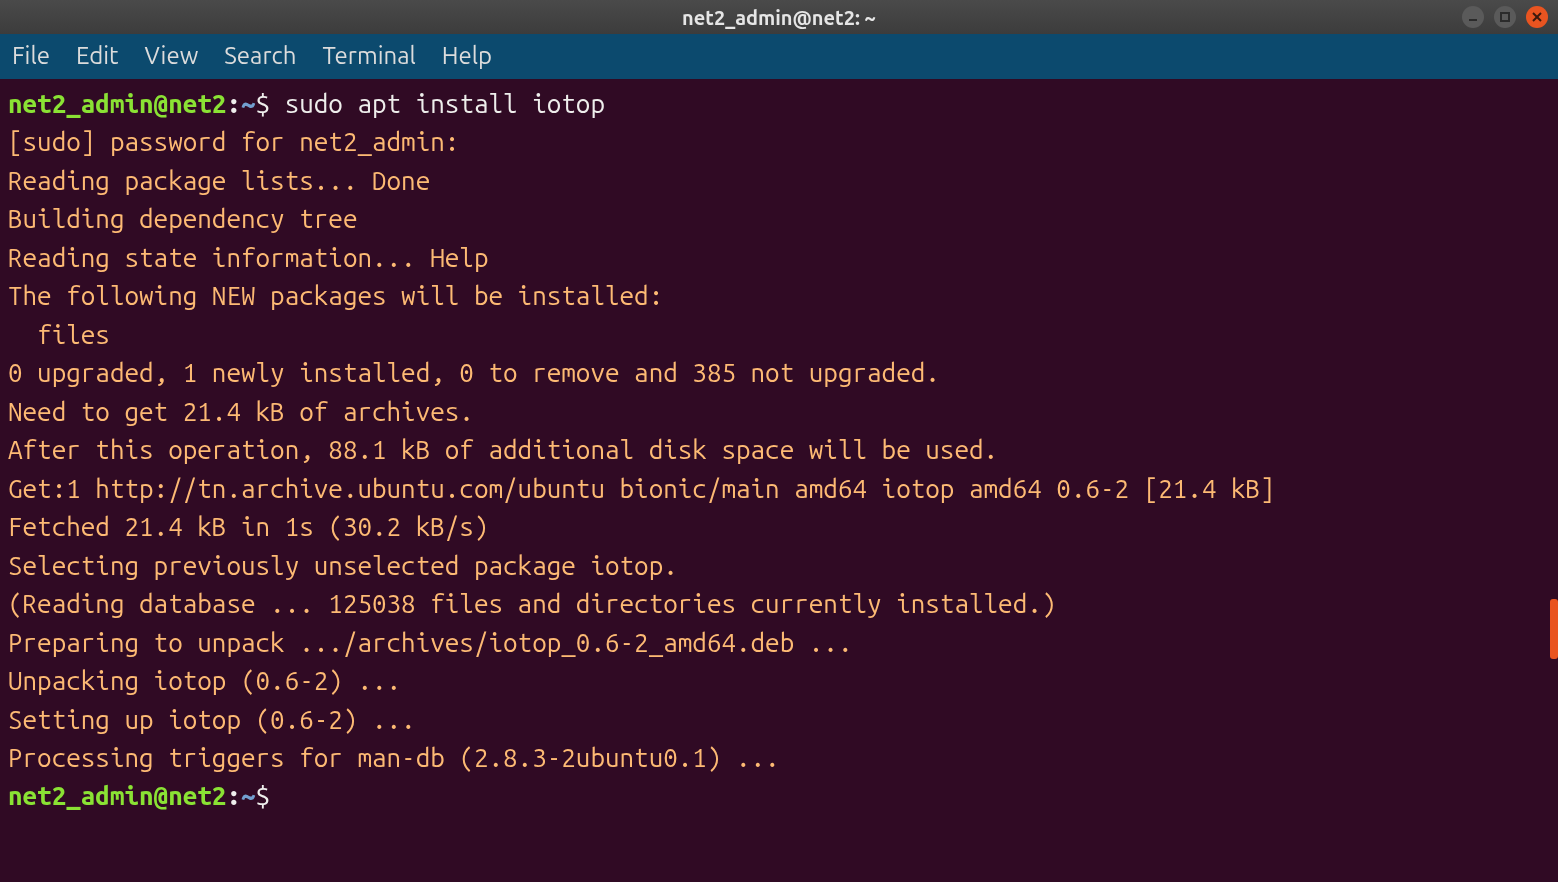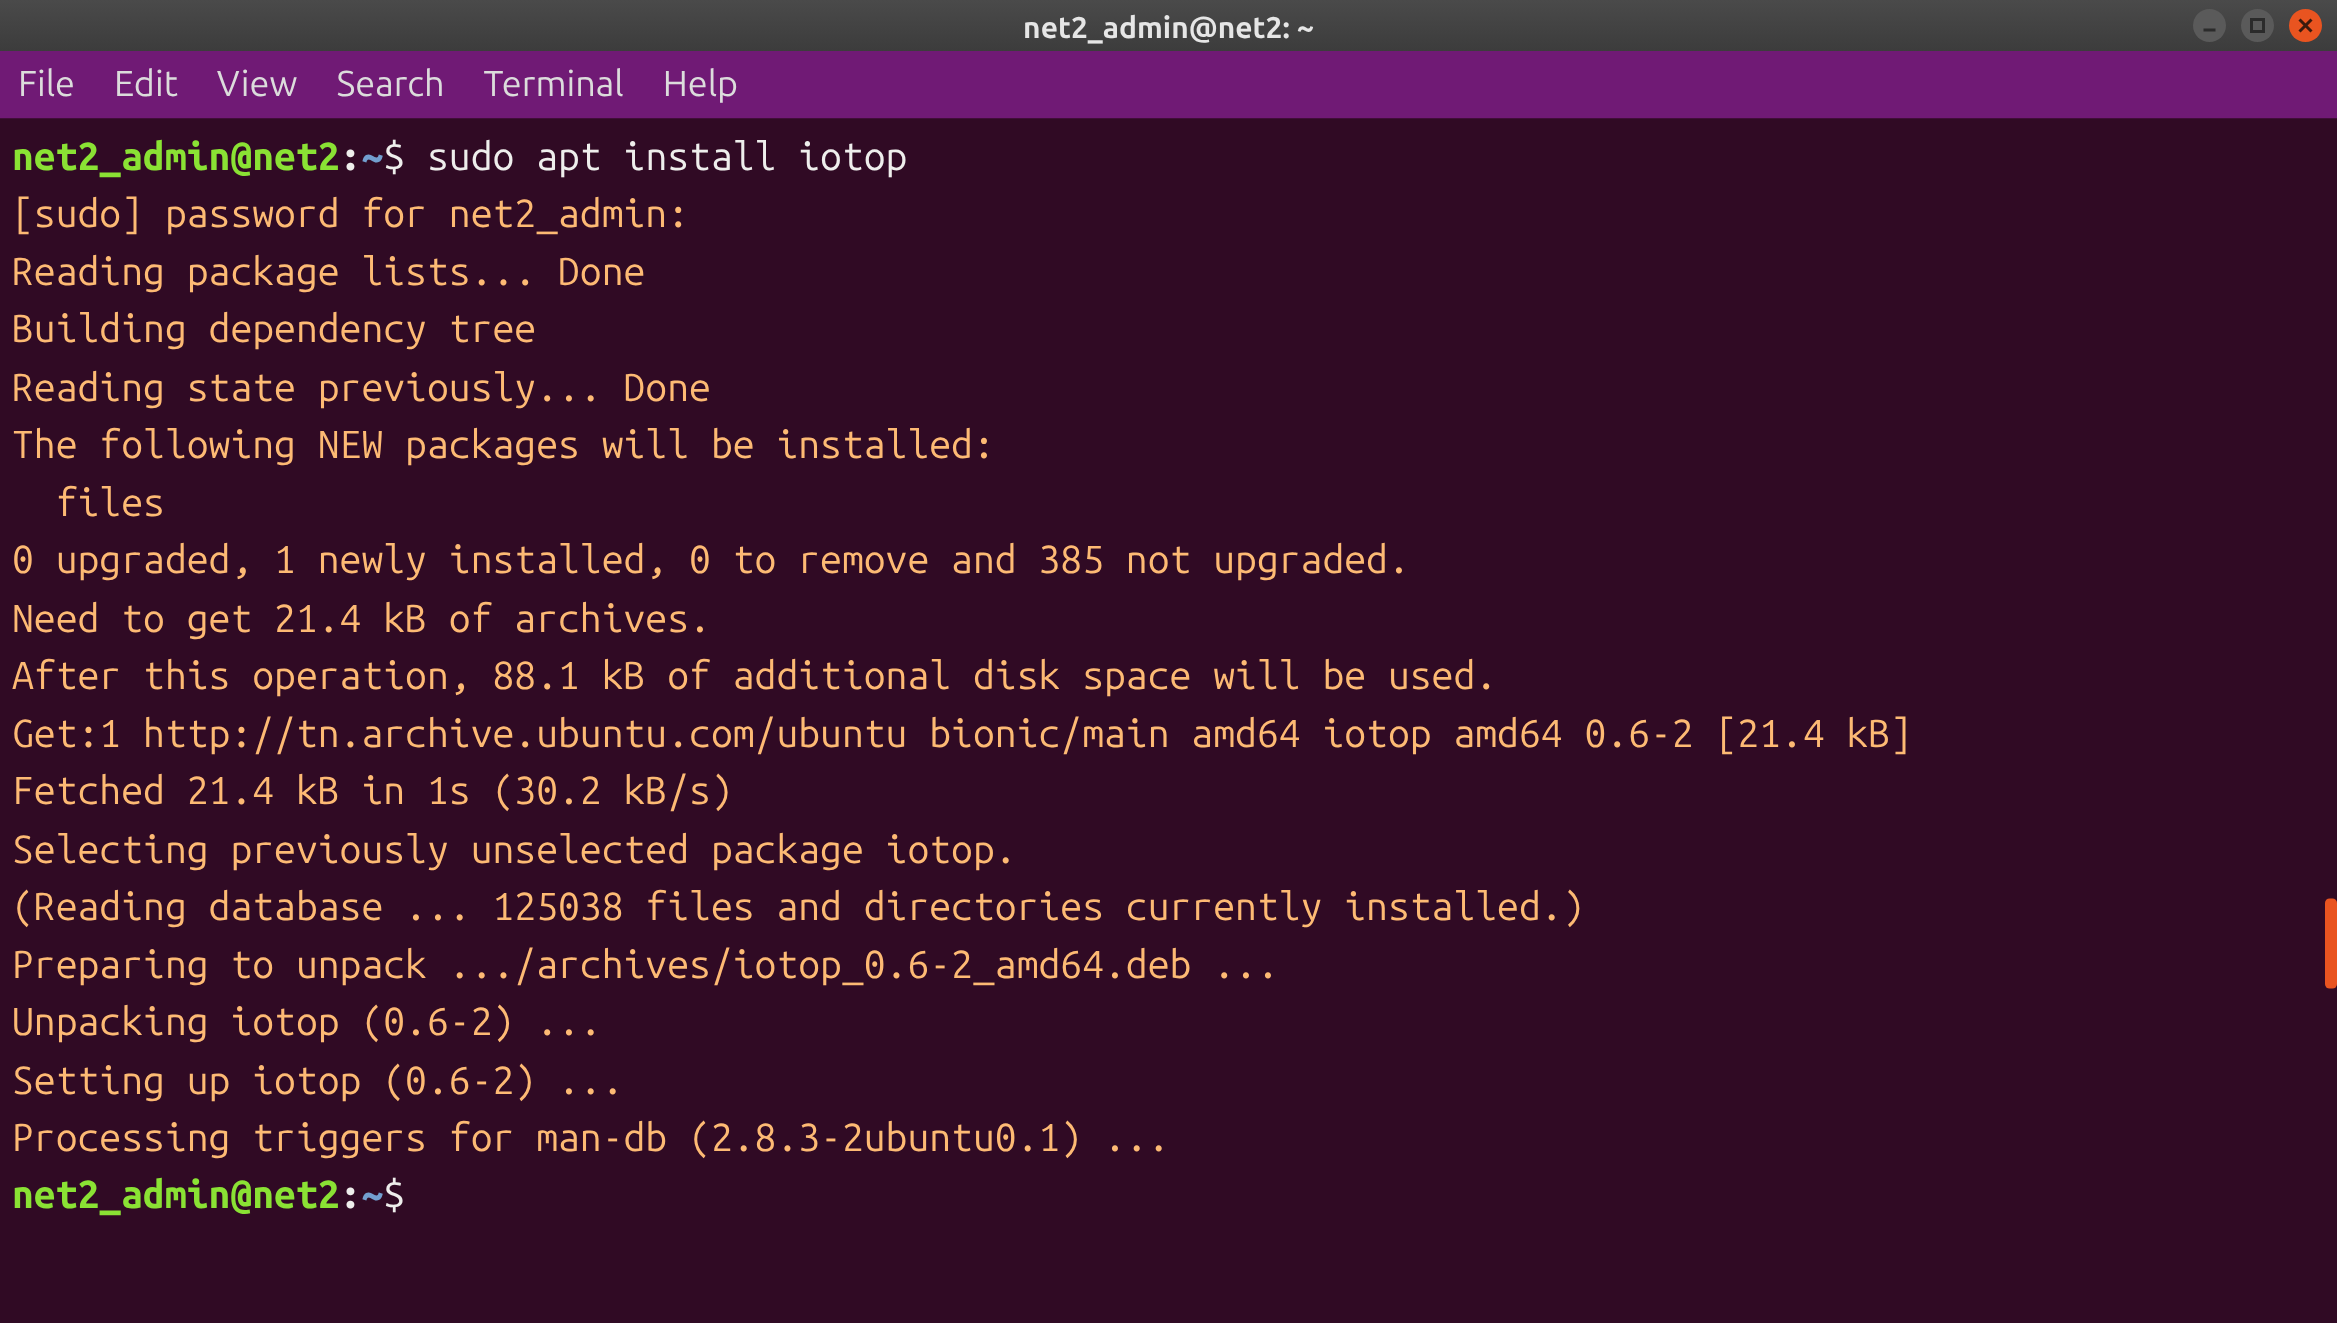"File" .menubar { background: #701a75 -> #0c4a6e }
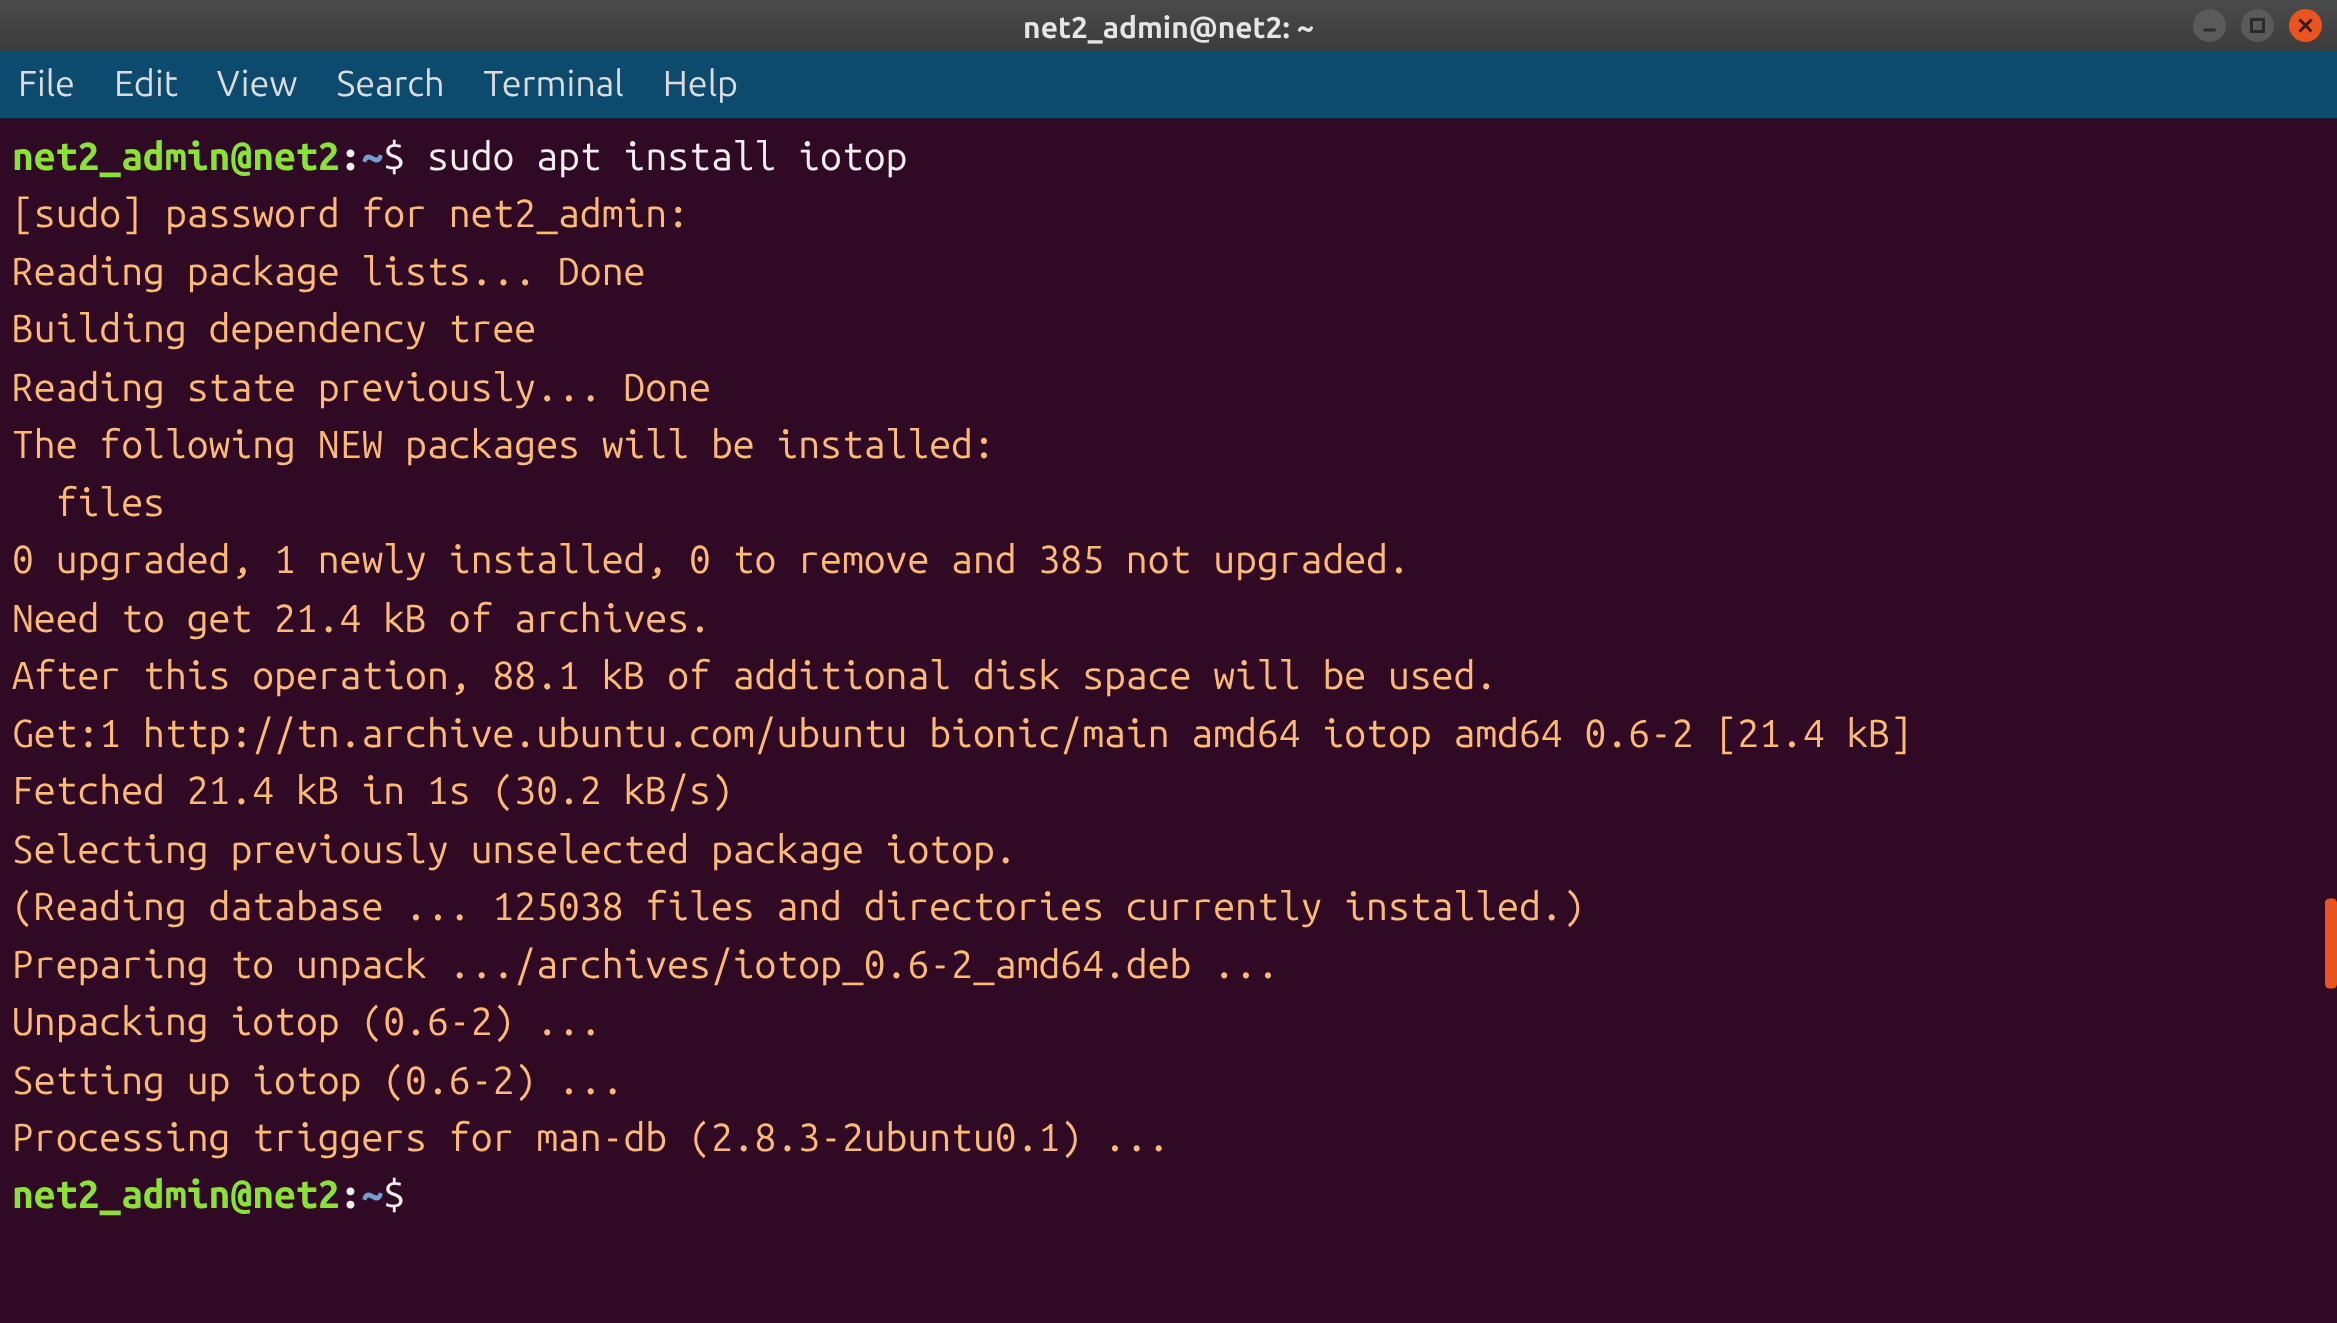"Reading state previously... Done" span.out { text: previously... Done -> information... Help }
